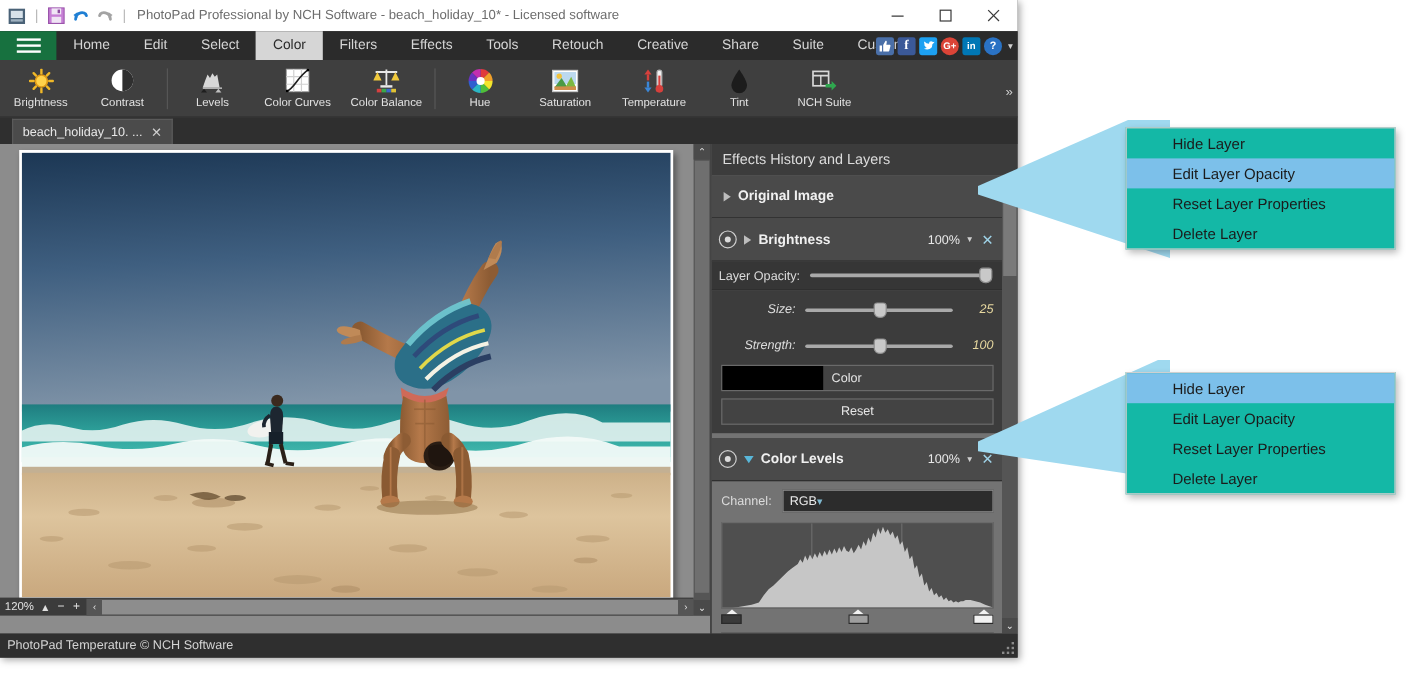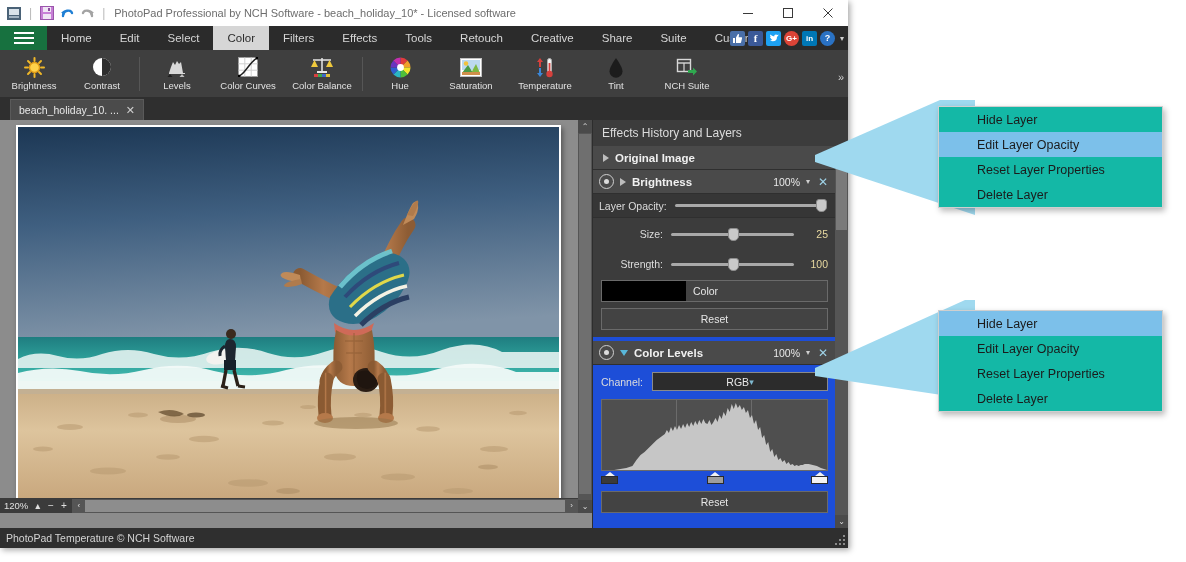"Effects History and Layers" .dock { background: #1d4ed8 -> #737373 }
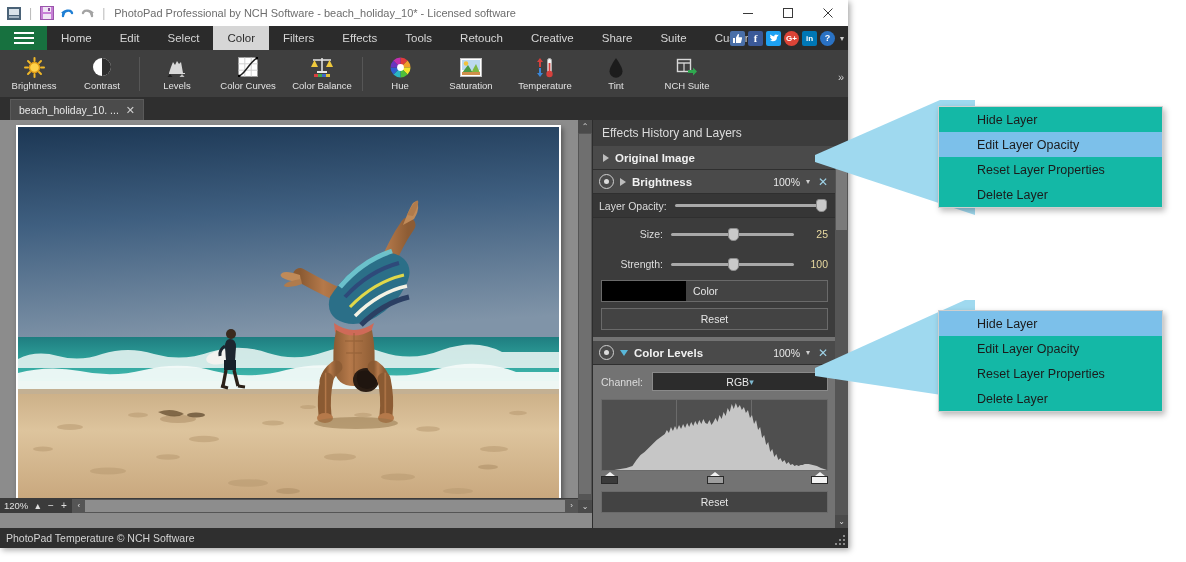"Original Image" .layer-row { height: 24px -> 36px }
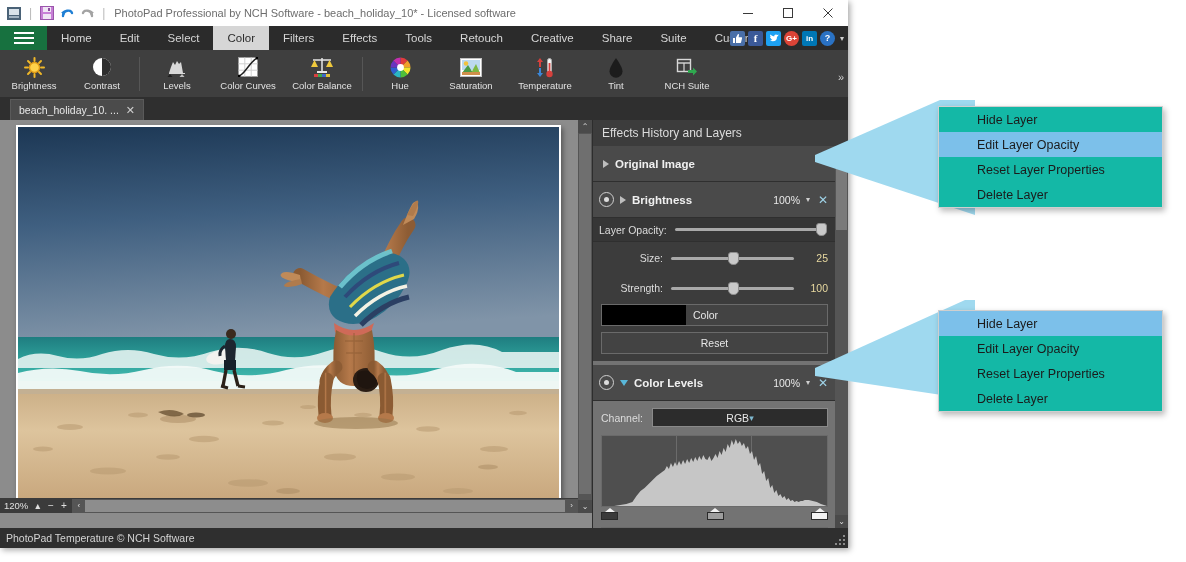"Size:" .prop-row { font-style: none -> italic }
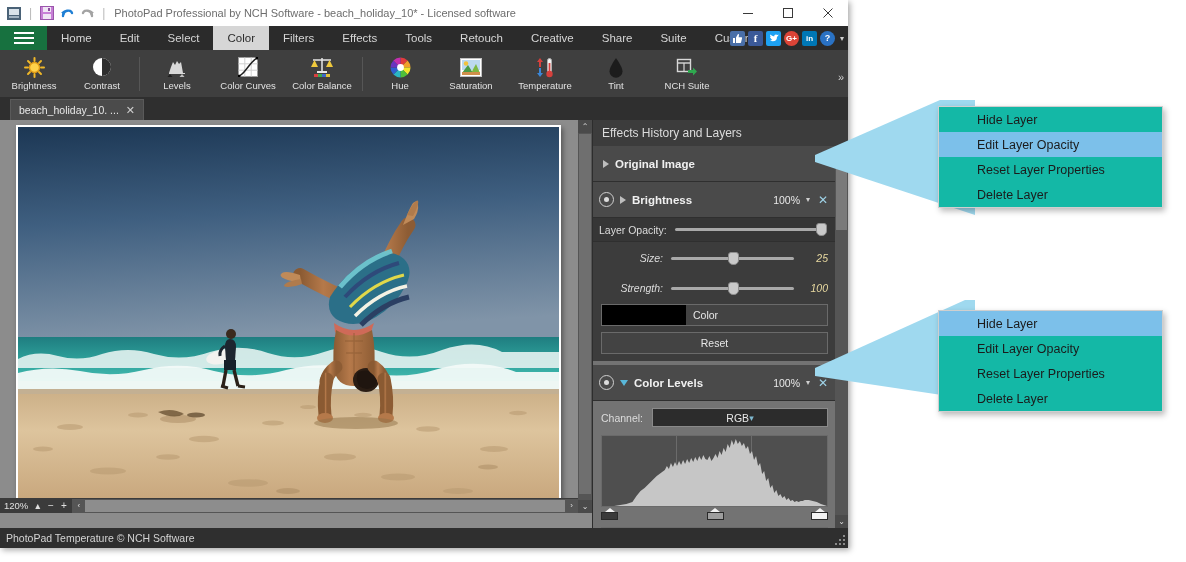"RGB" .chan-sel { justify-content: center -> flex-start }
